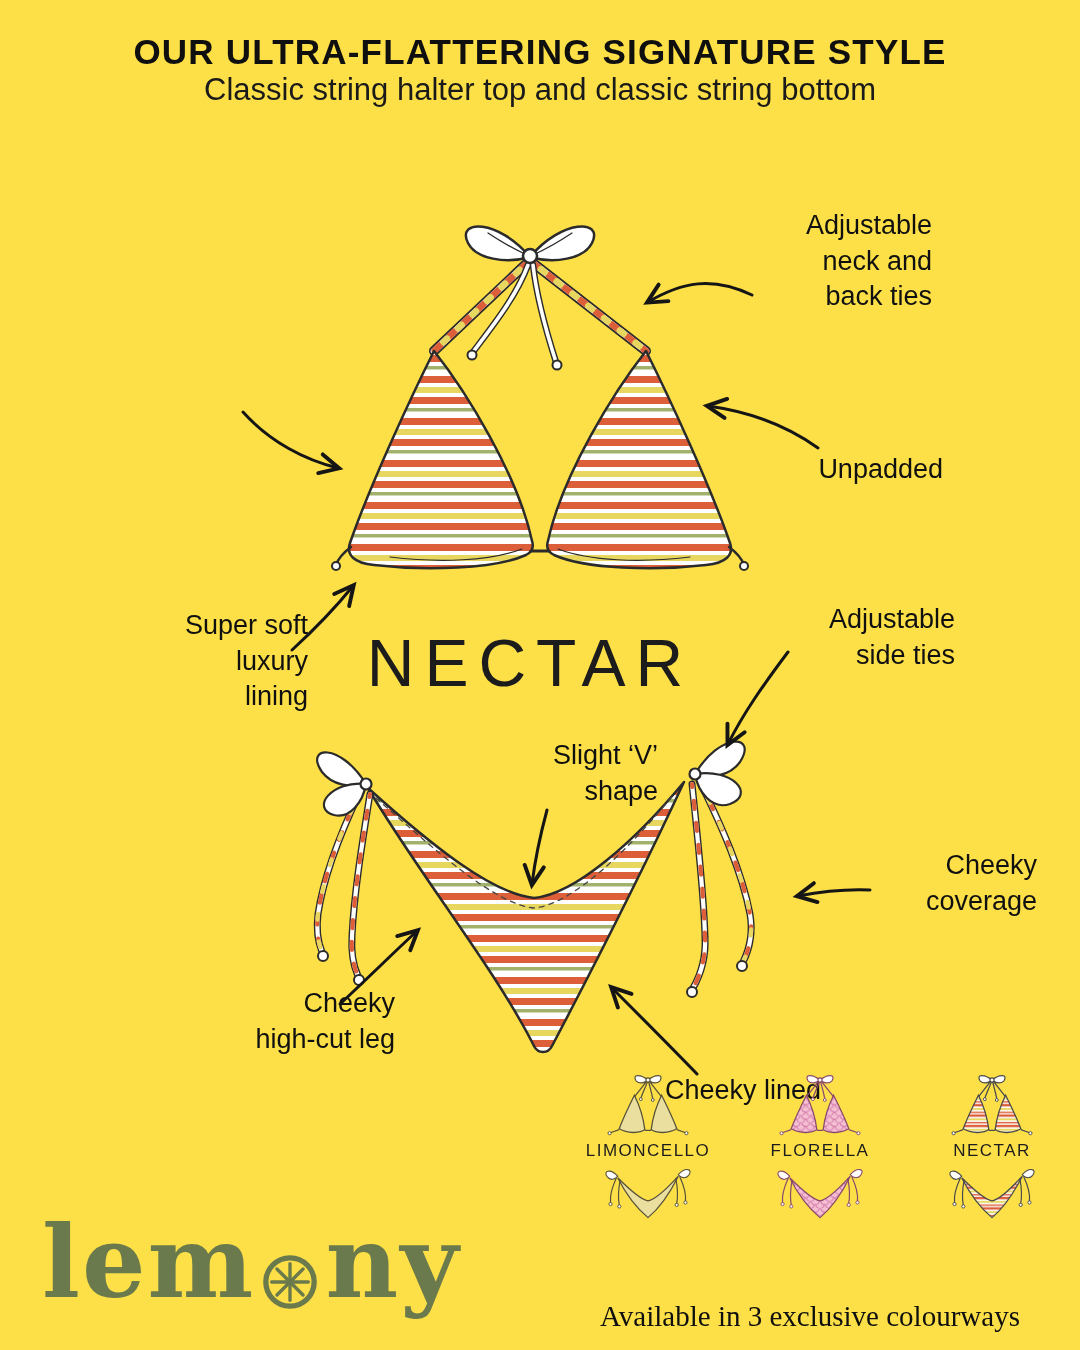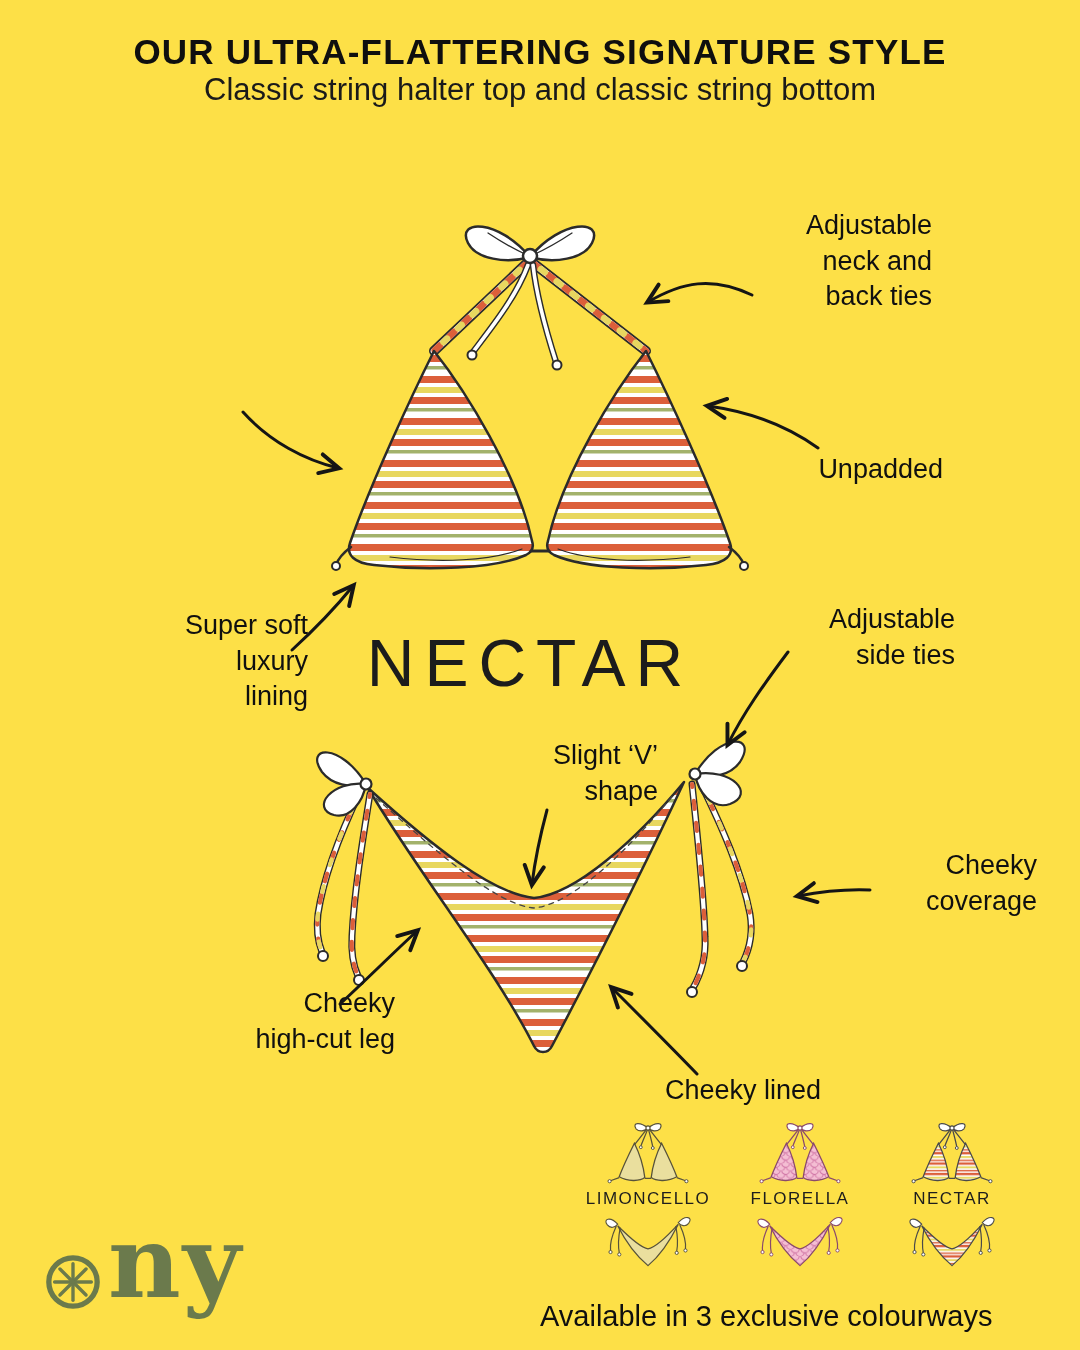"LIMONCELLO" .colorways { gap: 20px -> 40px; top: 1120px -> 1072px }
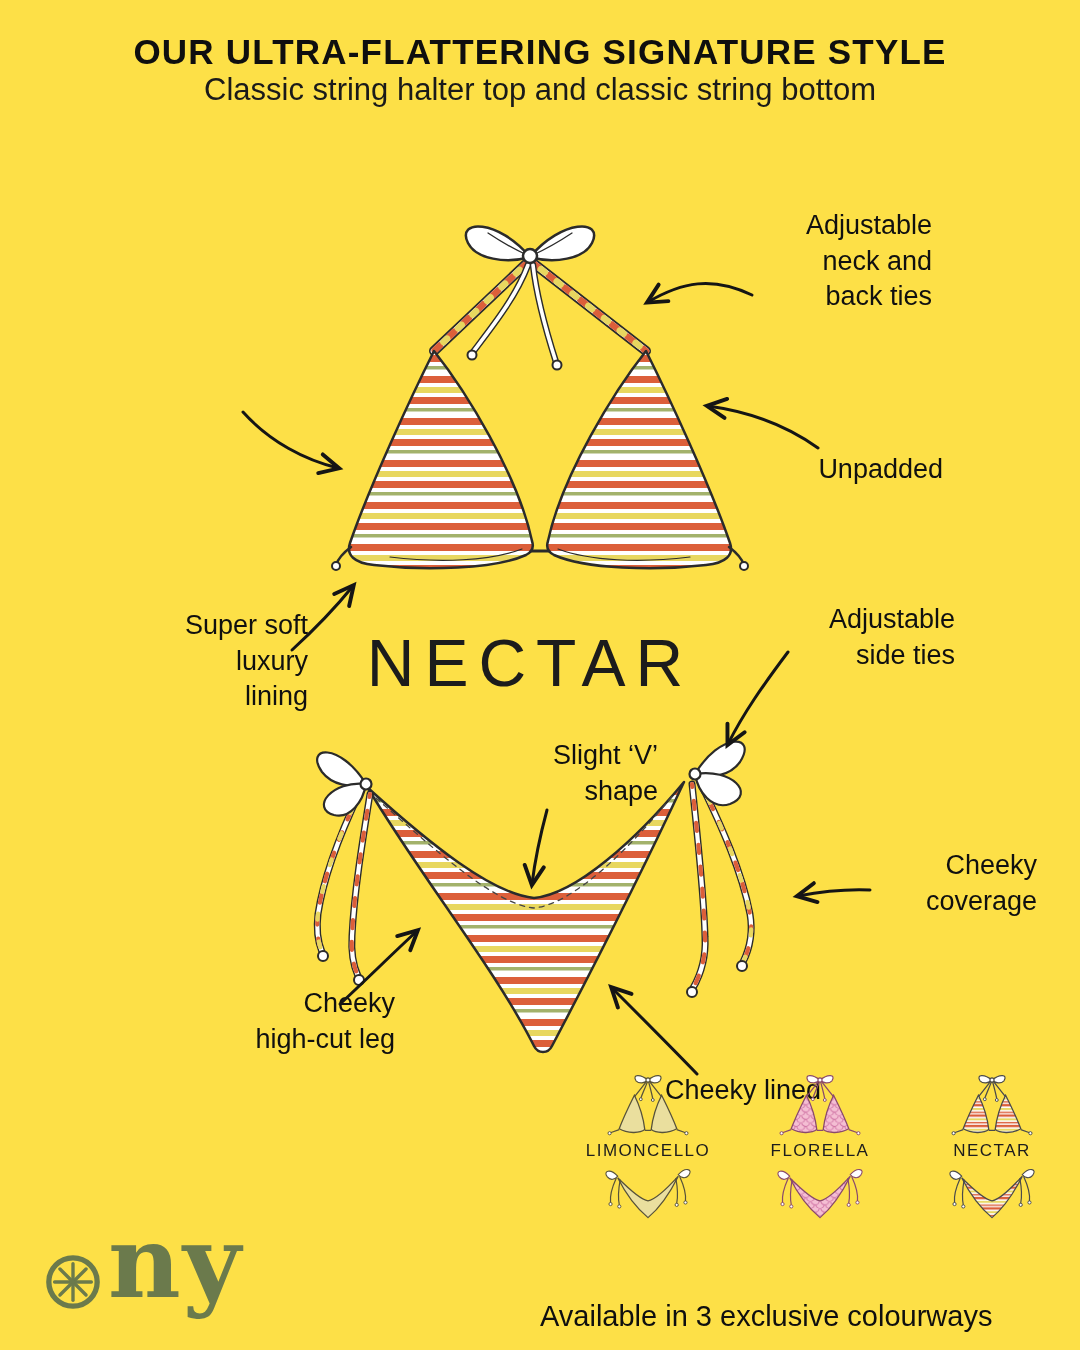"lem" span { html: none -> <span>lem</span> }
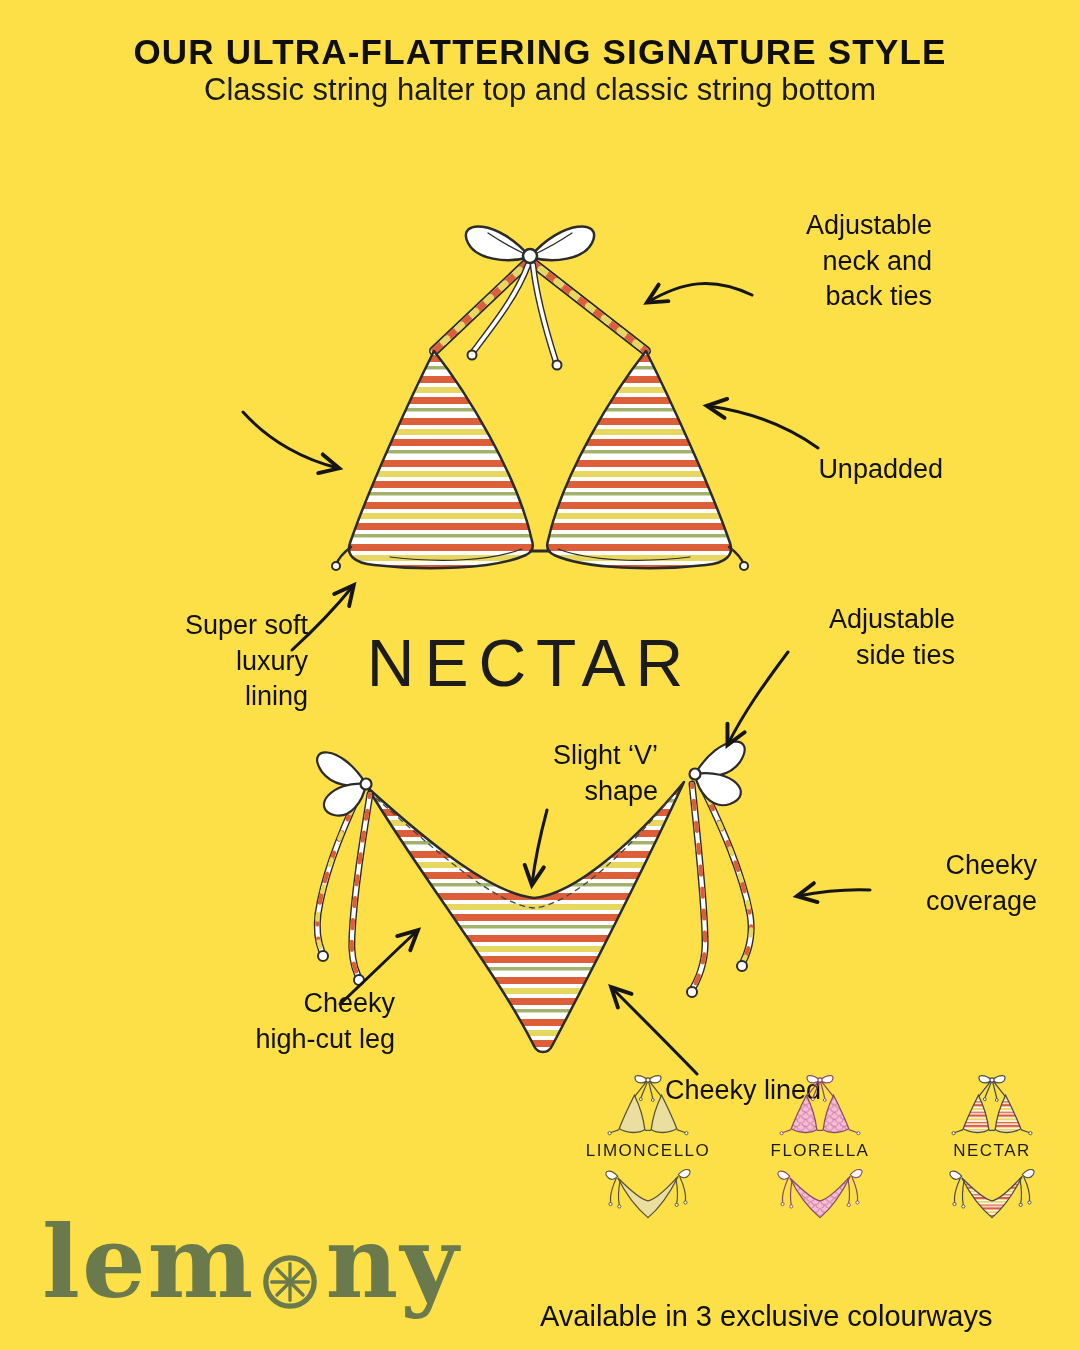"Available in 3 exclusive colourways" .colorways-footer { font-family: none -> Liberation Serif, serif; text-align: none -> center }
